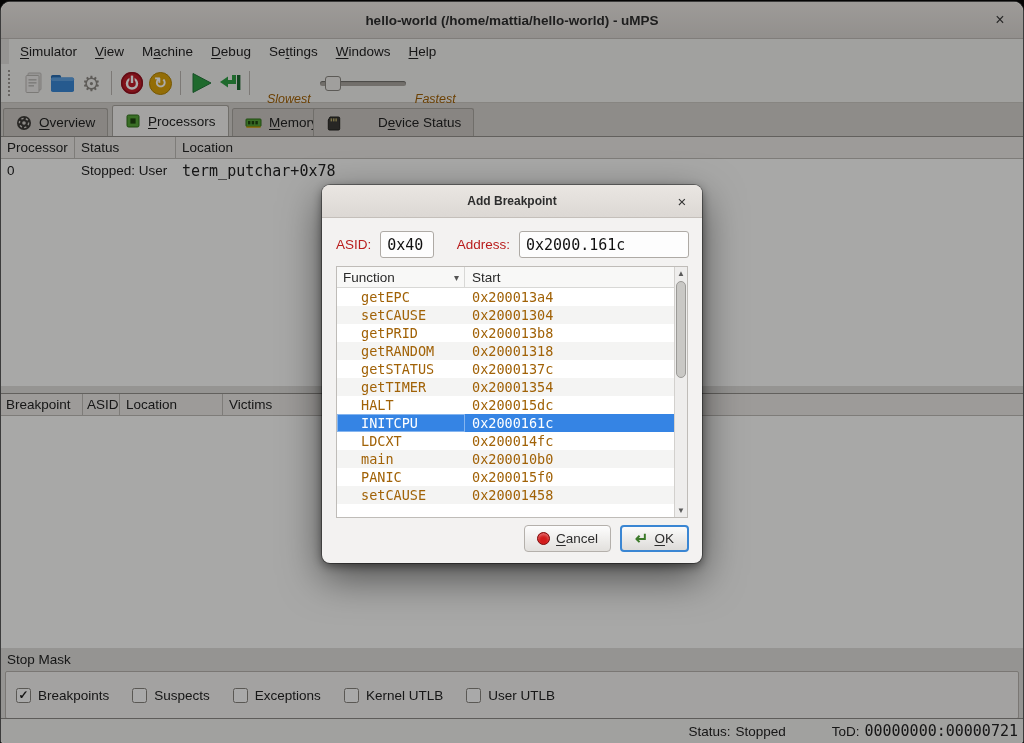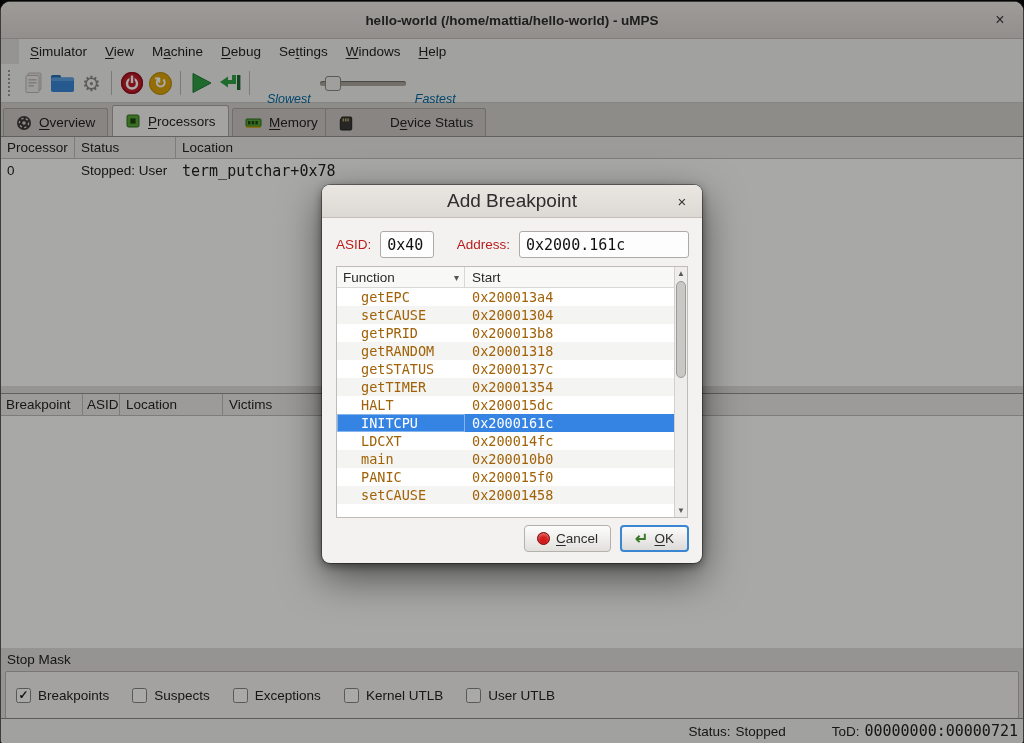"Simulator" .menubar { left: 18px -> 8px }
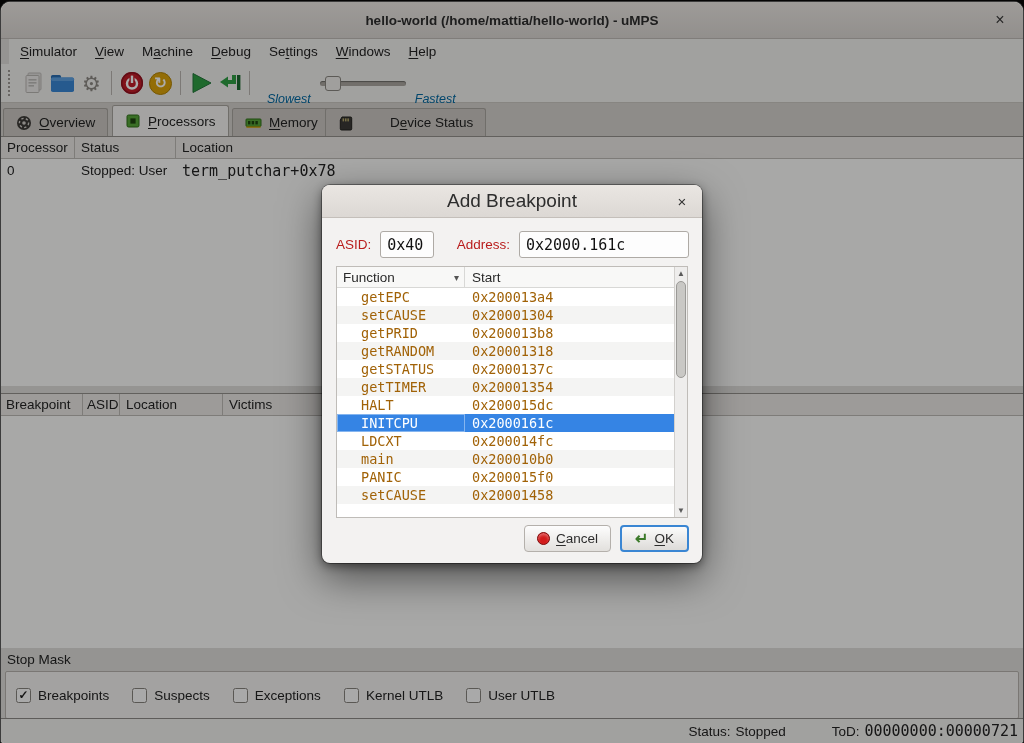"Slowest" .slider-label { color: #0369a1 -> #a16207 }
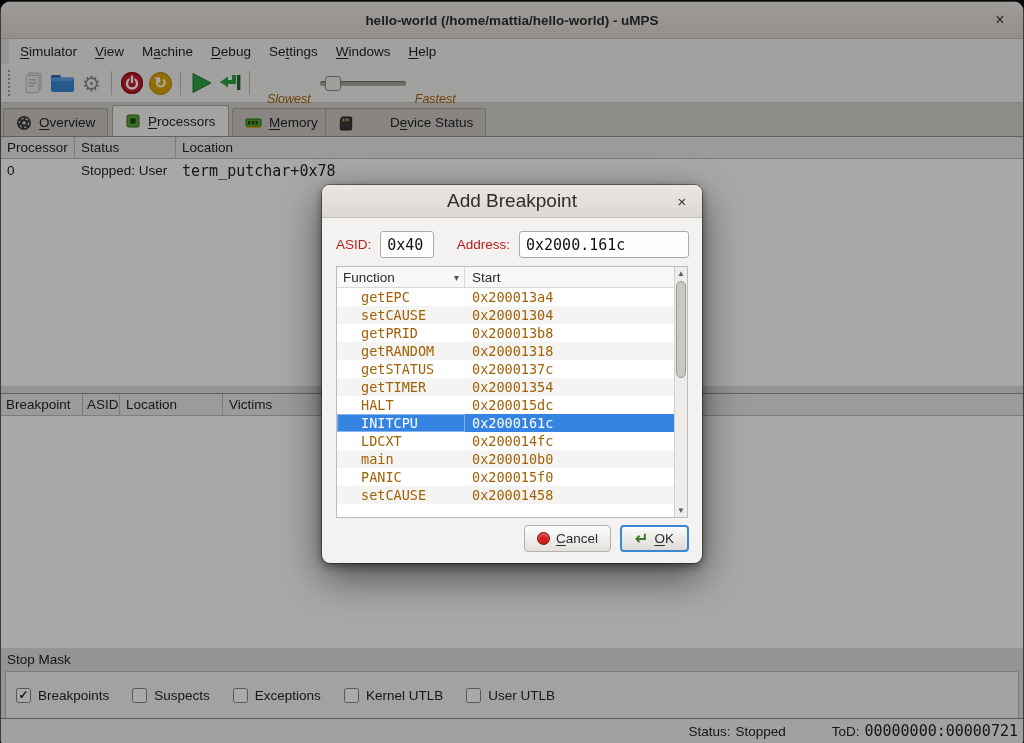"Device Status" span.tab { left: 324px -> 312px }
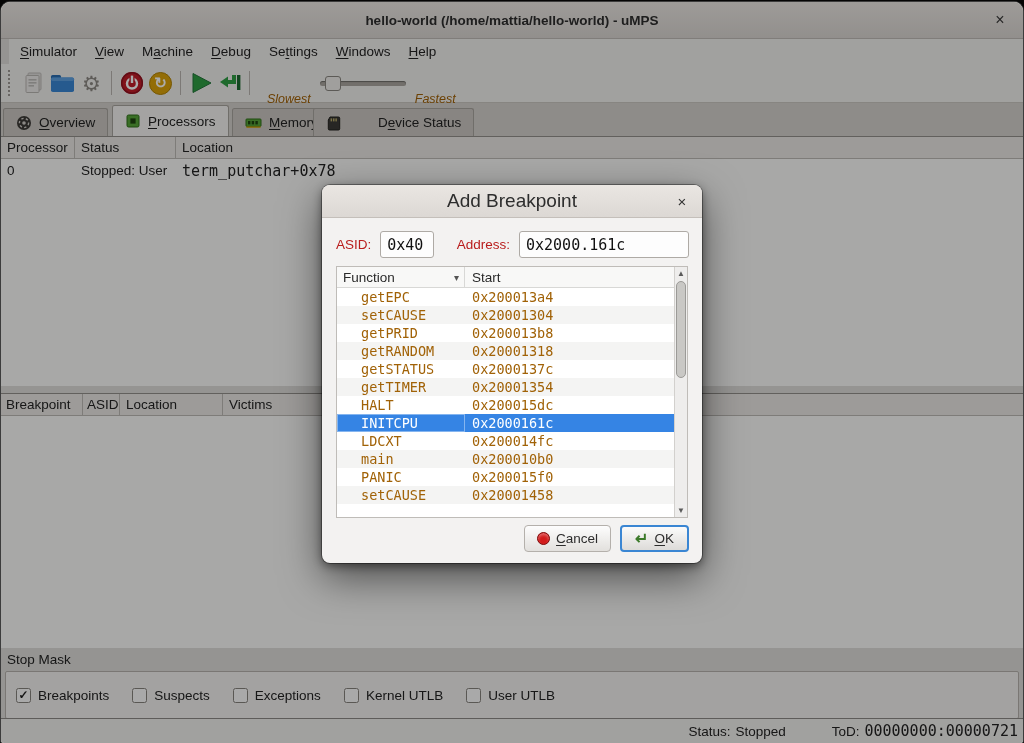"Add Breakpoint" .dlg-title { font-size: 19px -> 12px; font-weight: normal -> bold }
